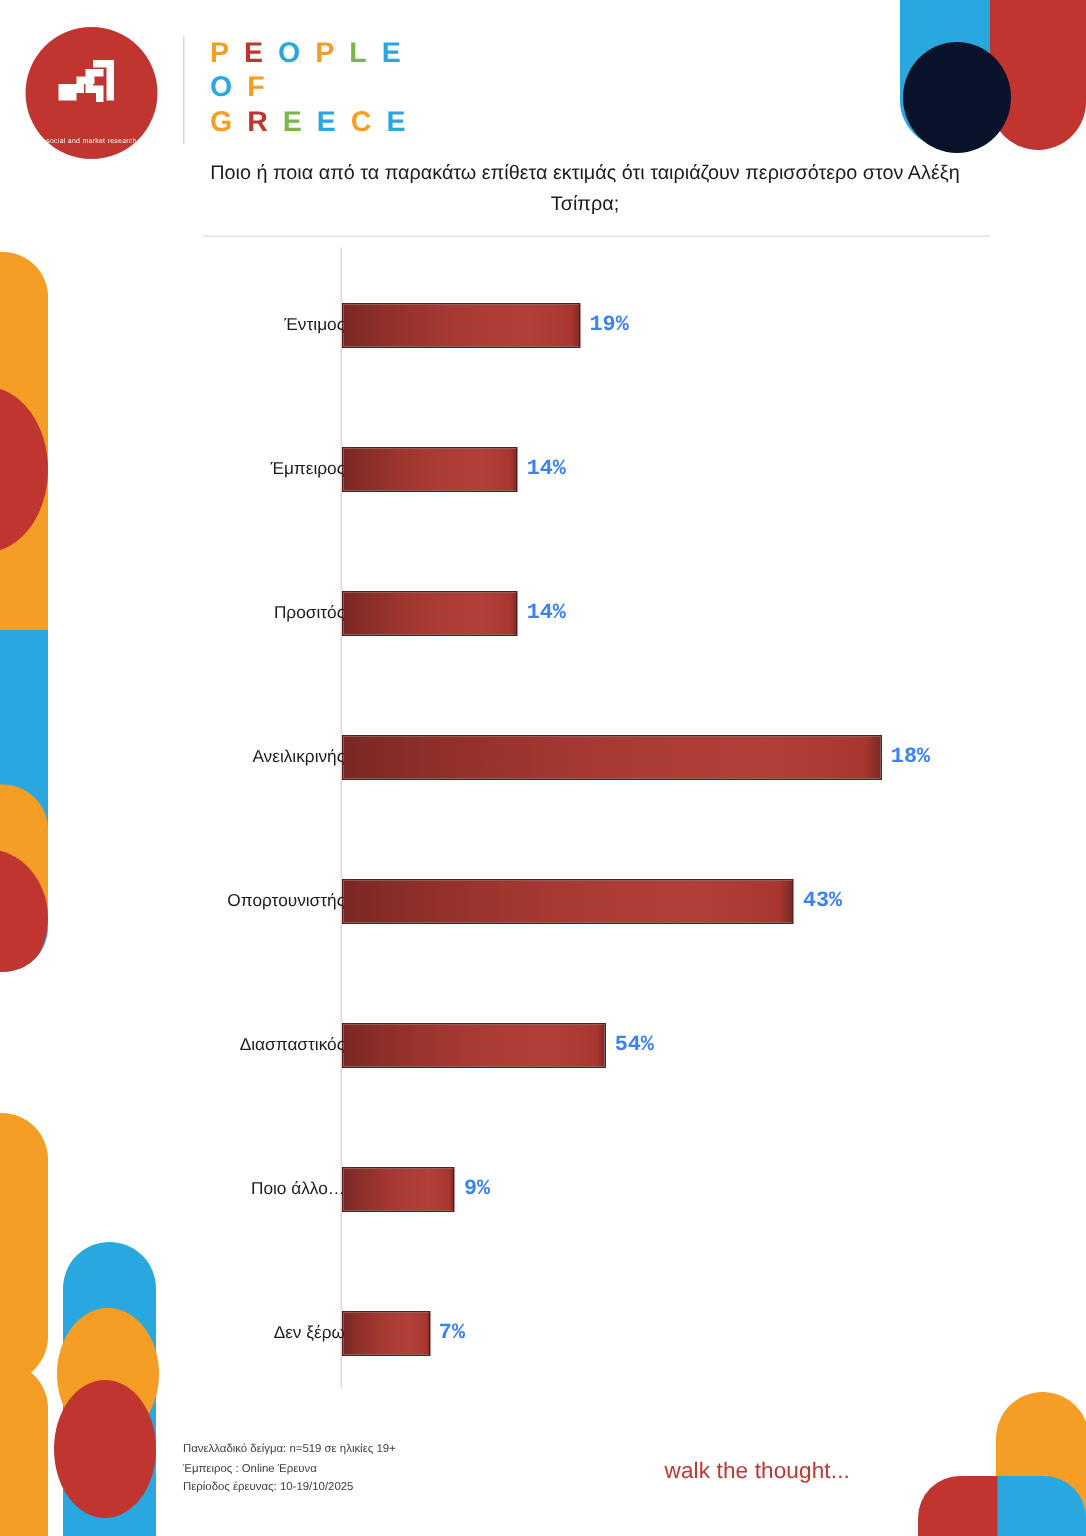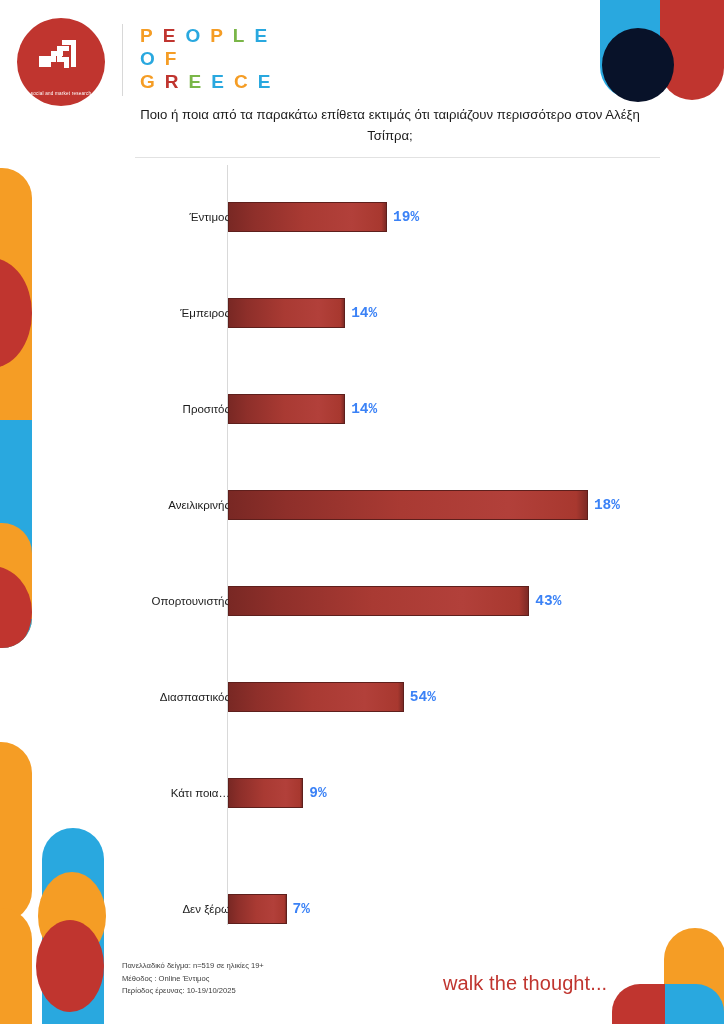"Κάτι ποια…" div.cat-label { text: Κάτι ποια -> Ποιο άλλο }
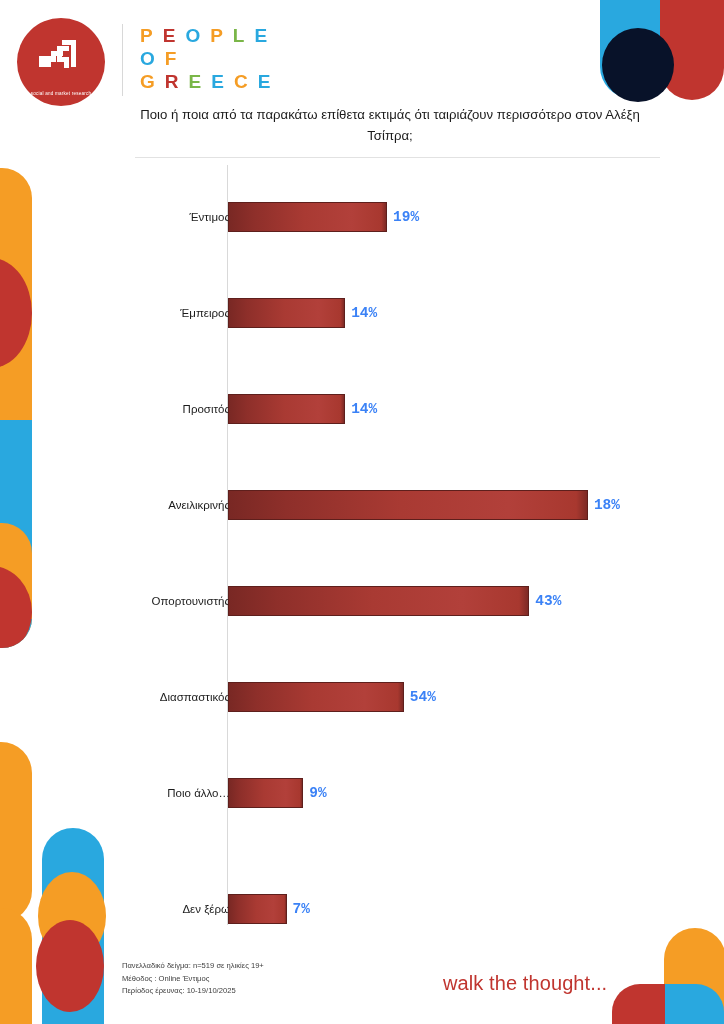"Δεν ξέρω" div.row { margin-top: 20px -> none }
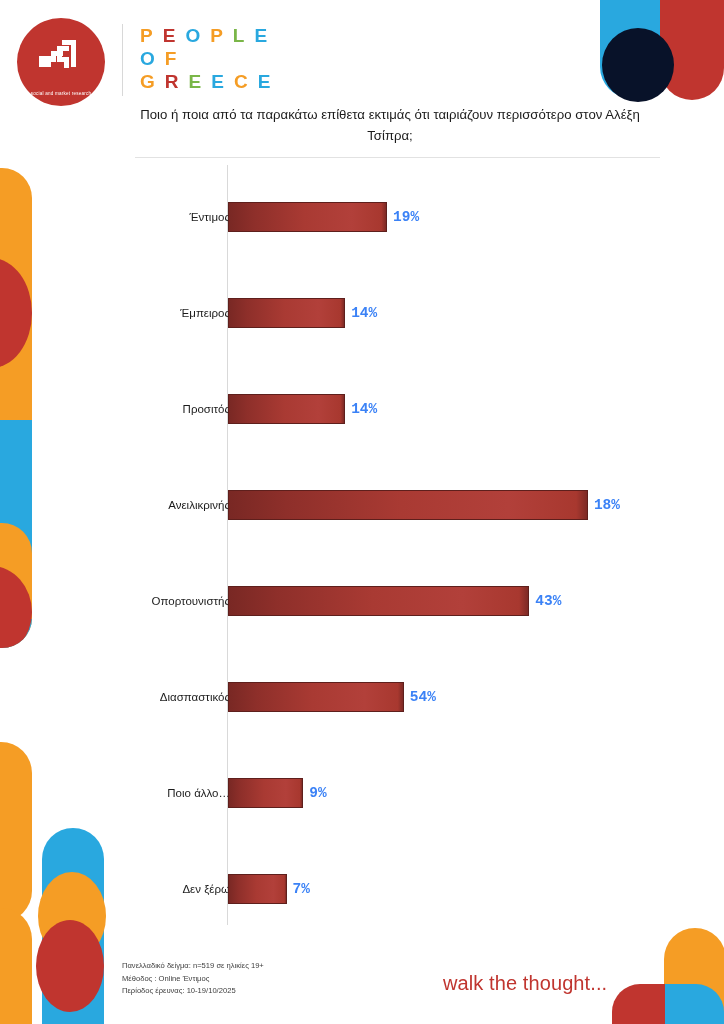"Μέθοδος : Online Έντιμος" div { text: Μέθοδος : Online Έντιμος -> Έμπειρος : Online Έρευνα }
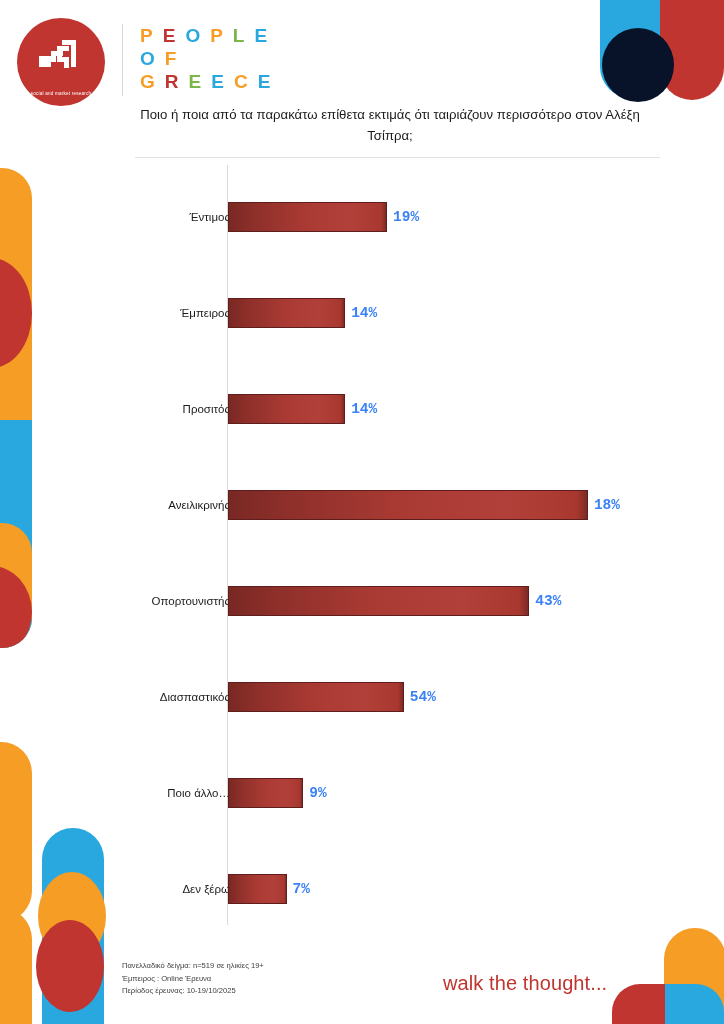"walk the thought..." #tagline { font-size: 20px -> 15px }
